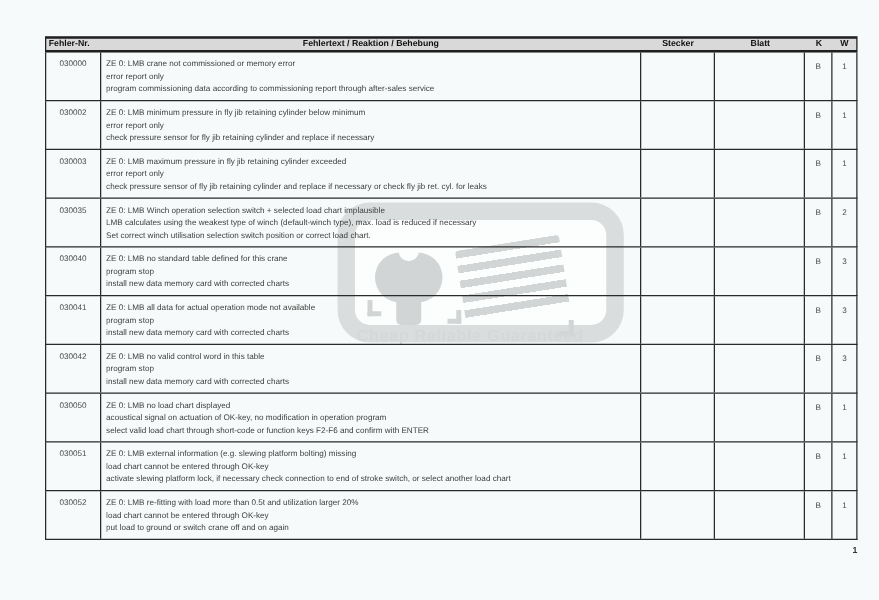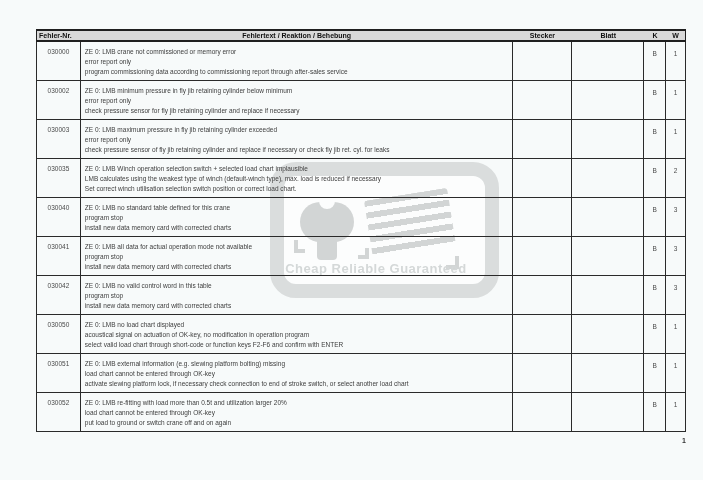"Cheap Reliable Guaranteed" .wm { height: 136px -> 112px }
